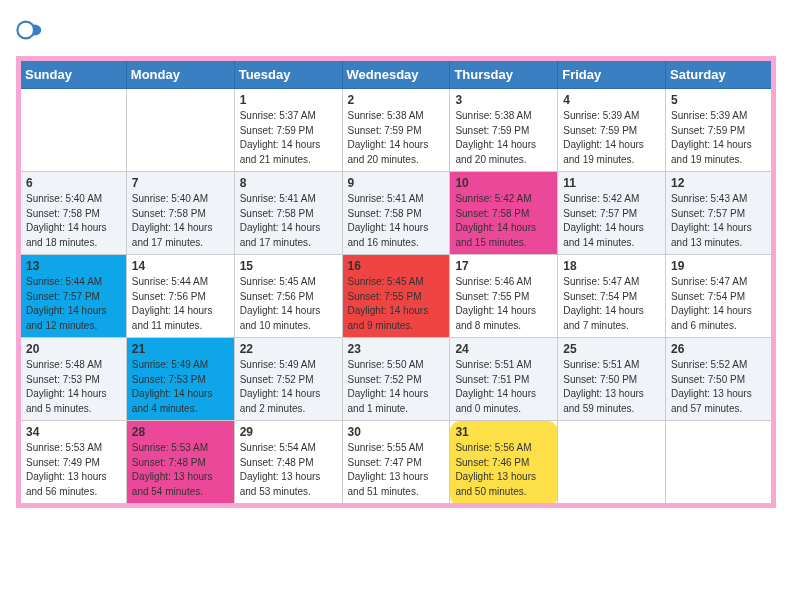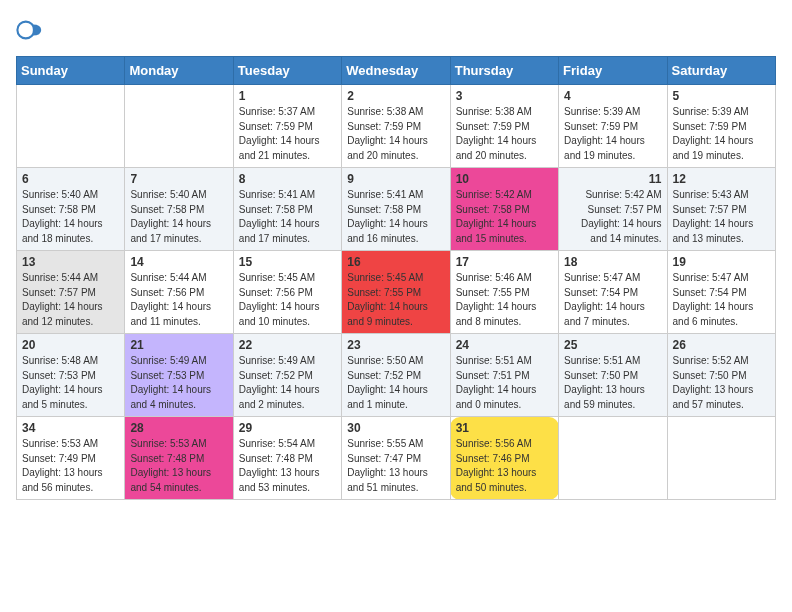"Sunday" .calendar { border: 1px solid #f9a8d4 -> 5px solid #f9a8d4 }
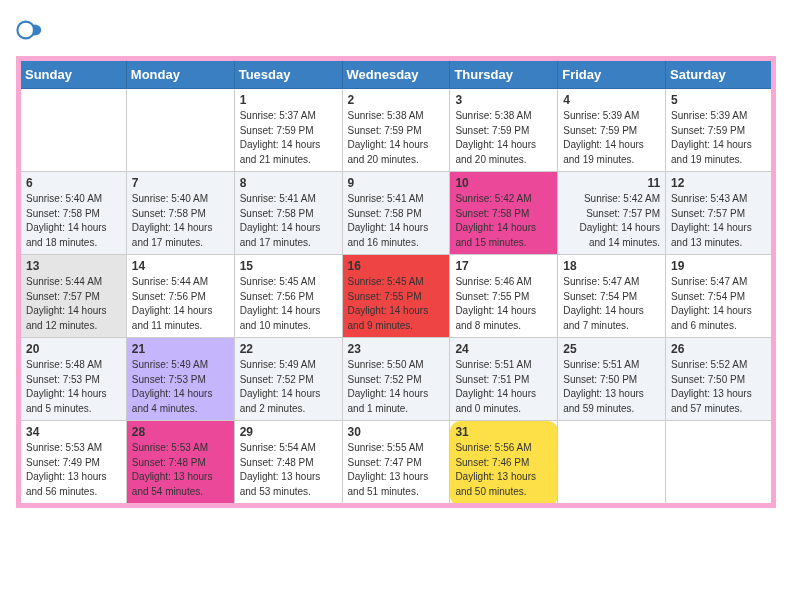"11" td { text-align: right -> none }
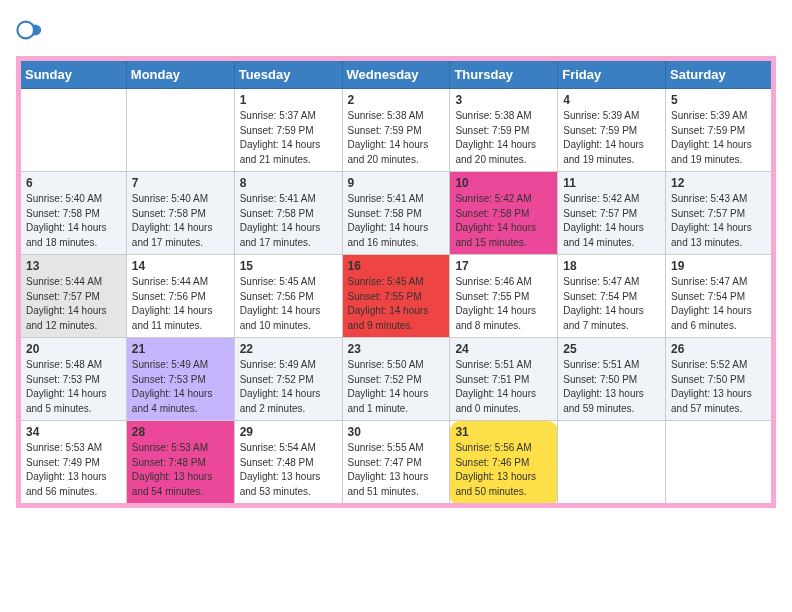"13" td { background: #e5e5e5 -> #0ea5e9 }
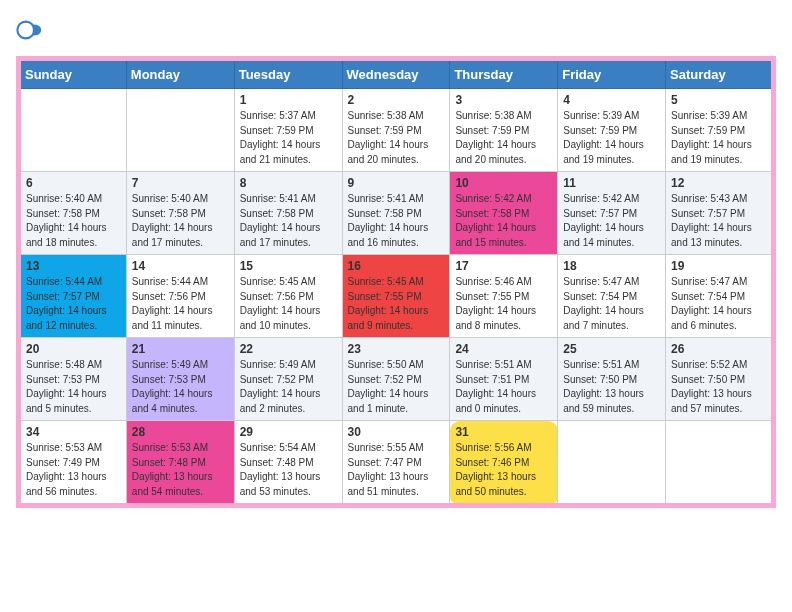"21" td { background: #c4b5fd -> #0ea5e9 }
